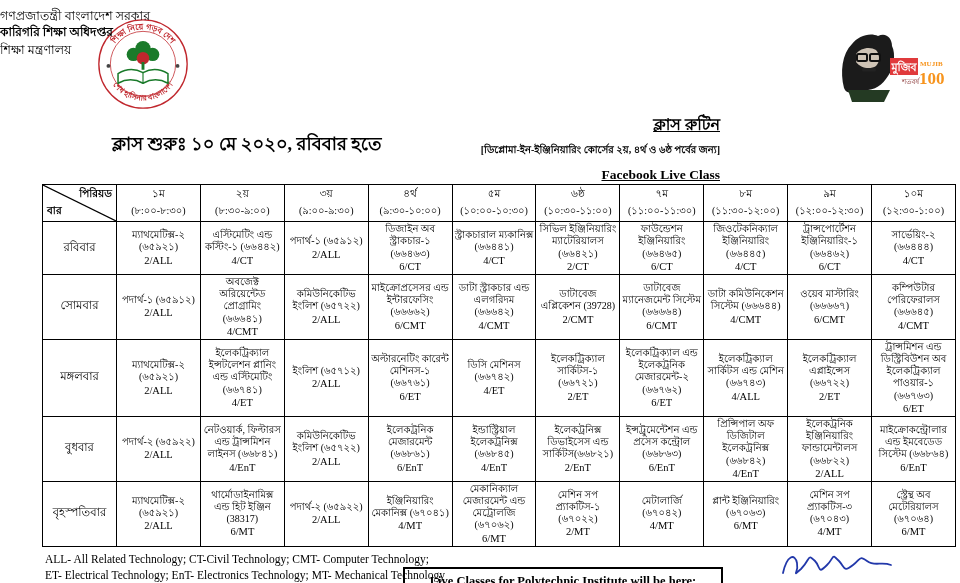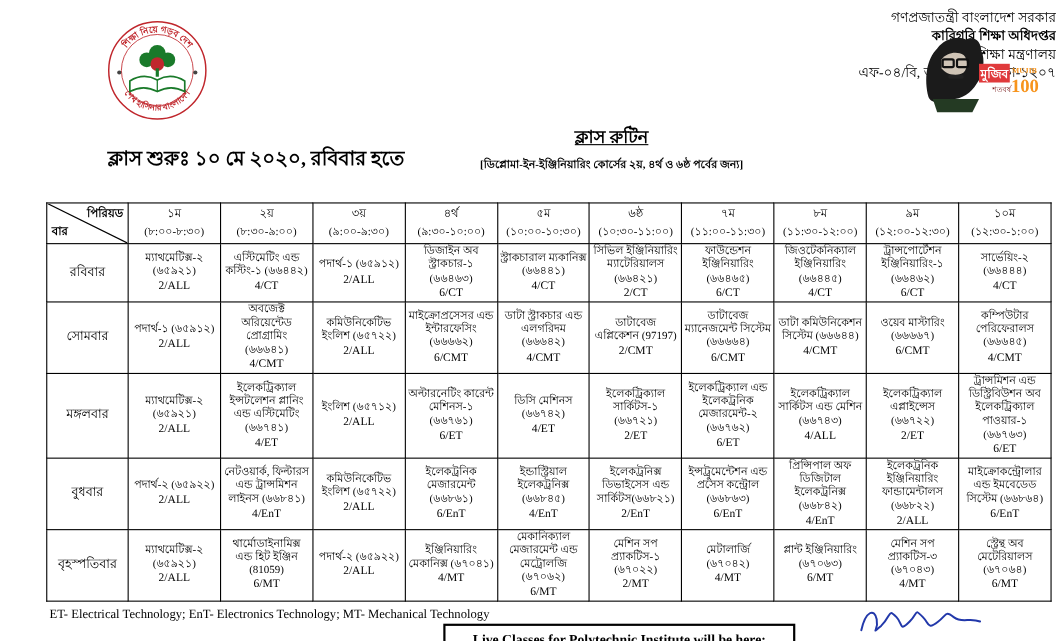"গণপ্রজাতন্ত্রী বাংলাদেশ সরকার" .hdr-center { text-align: right -> left }
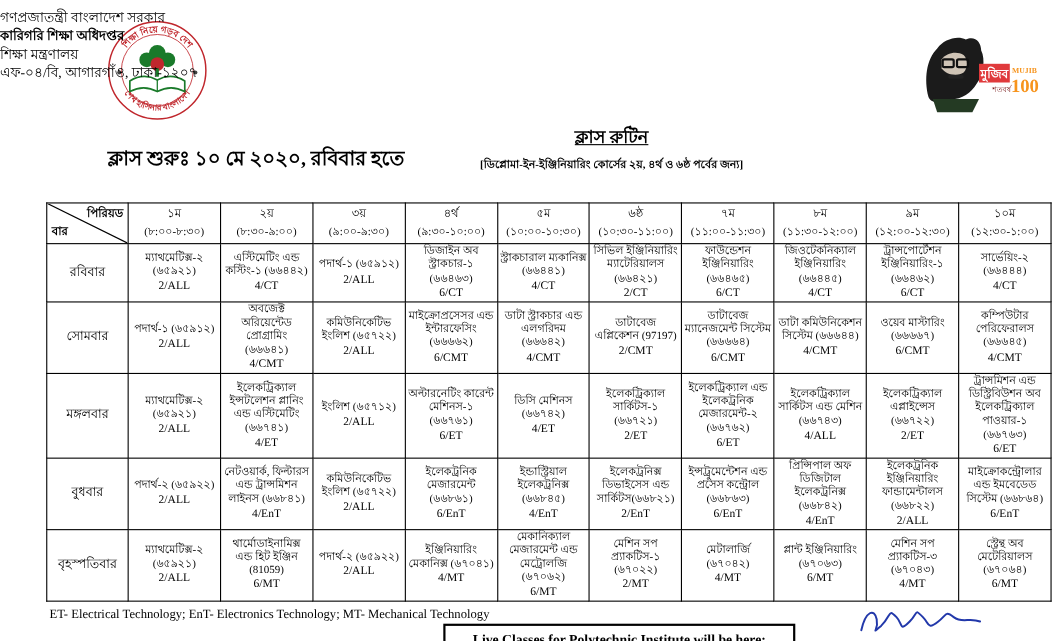"এফ-০৪/বি, আগারগাঁও, ঢাকা-১২০৭" div.hdr-line5 { html: <div>এফ-০৪/বি, আগারগাঁও, ঢাকা-১২০৭</div> -> none }
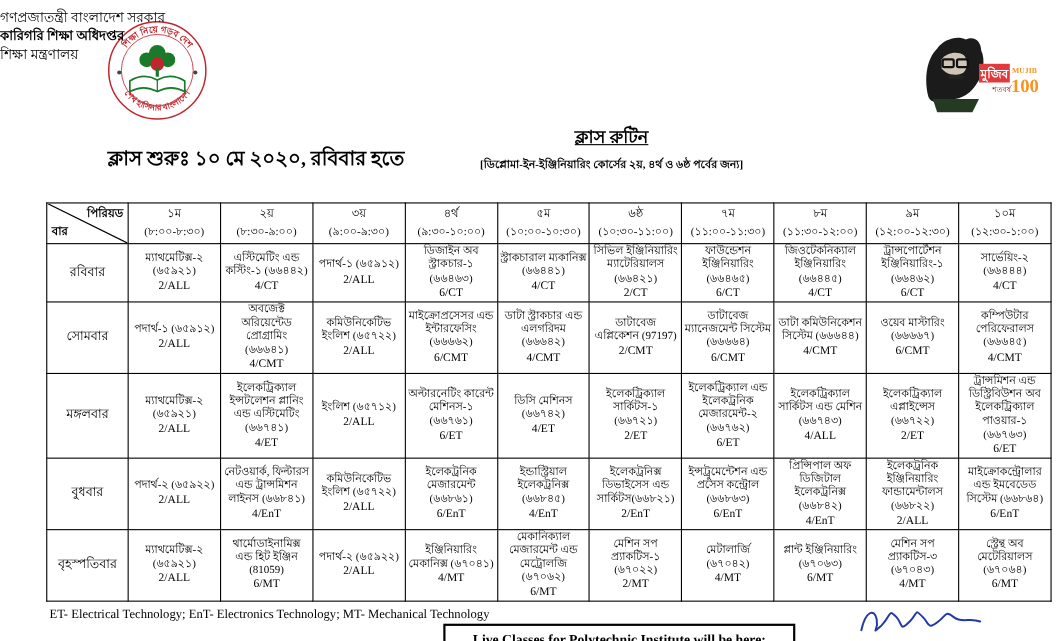"ক্লাস রুটিন" .routine-block { text-align: center -> right }
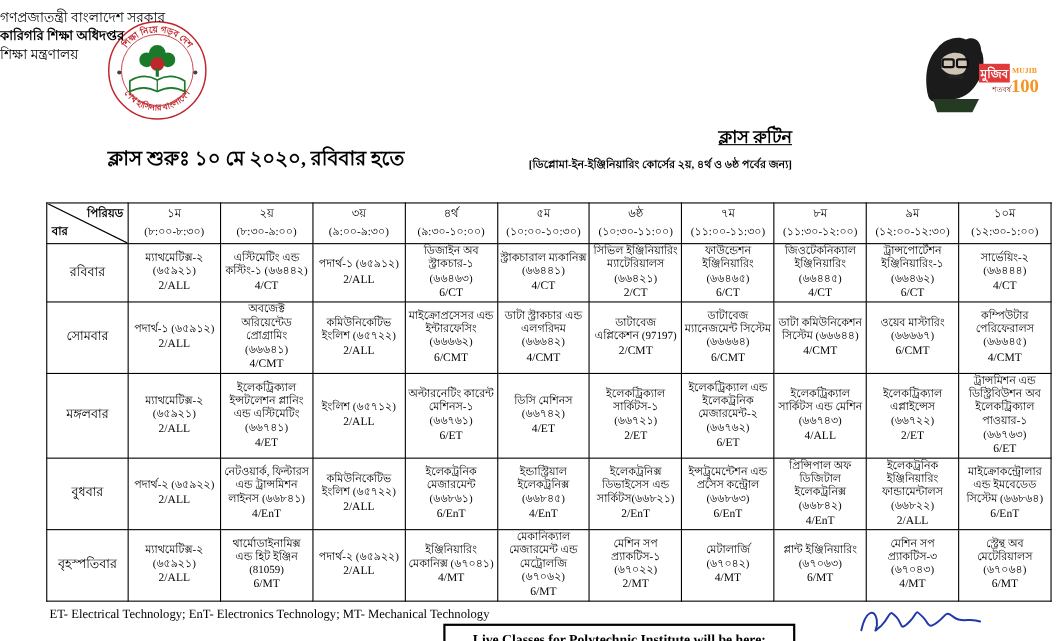"ক্লাস শুরুঃ ১০ মে ২০২০," .start-note { left: 98px -> 112px }
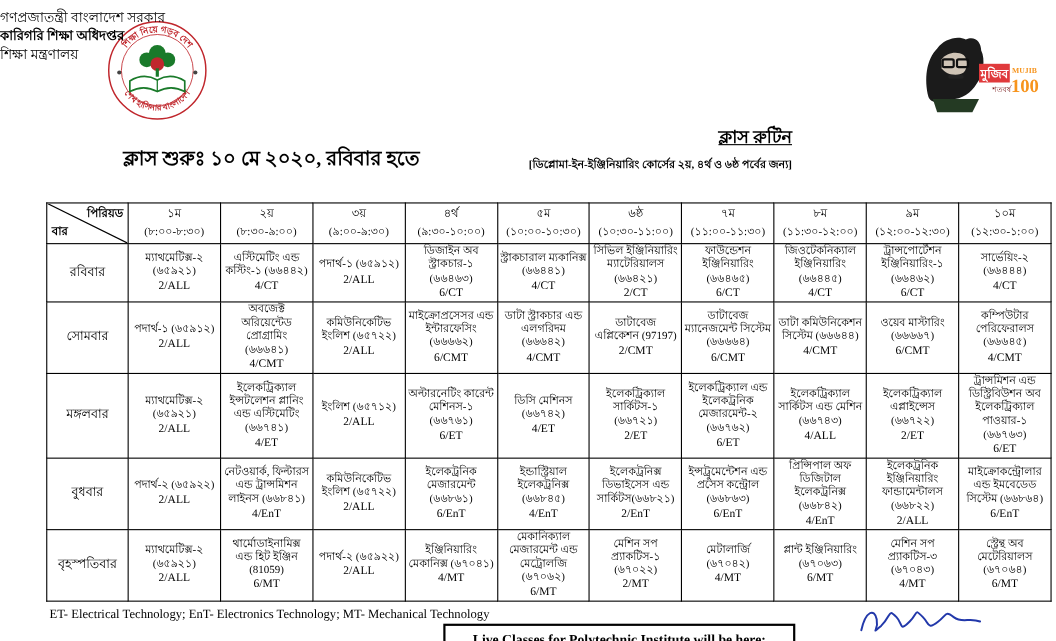"Facebook Live Class" div.fb-live { html: none -> <div>Facebook Live Class</div> }
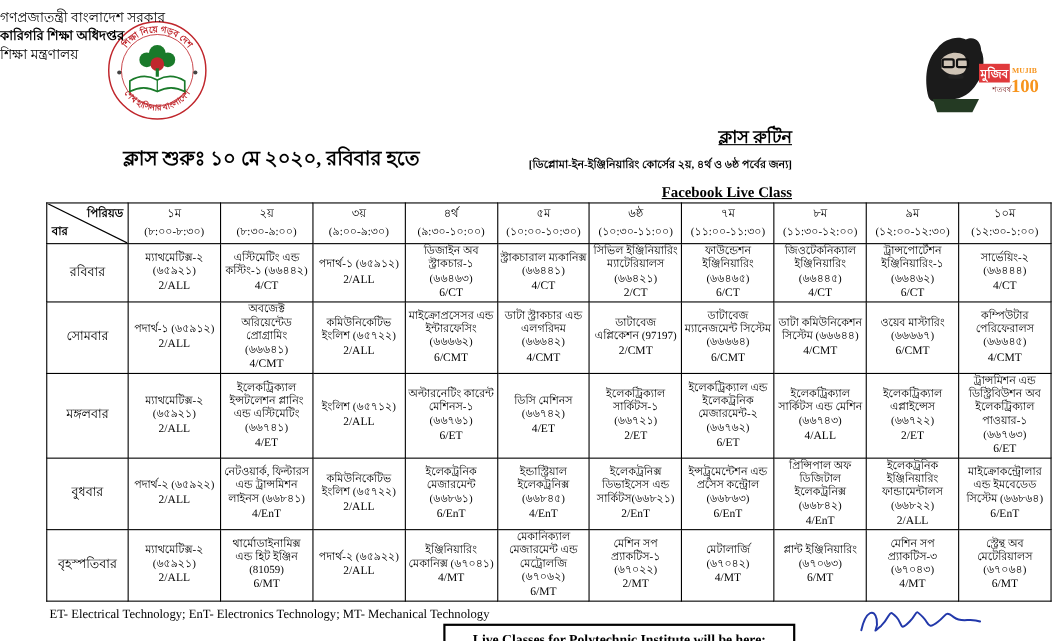"ডাটাবেজ এপ্লিকেশন (97197)" div.subj { text: 97197 -> 39728 }
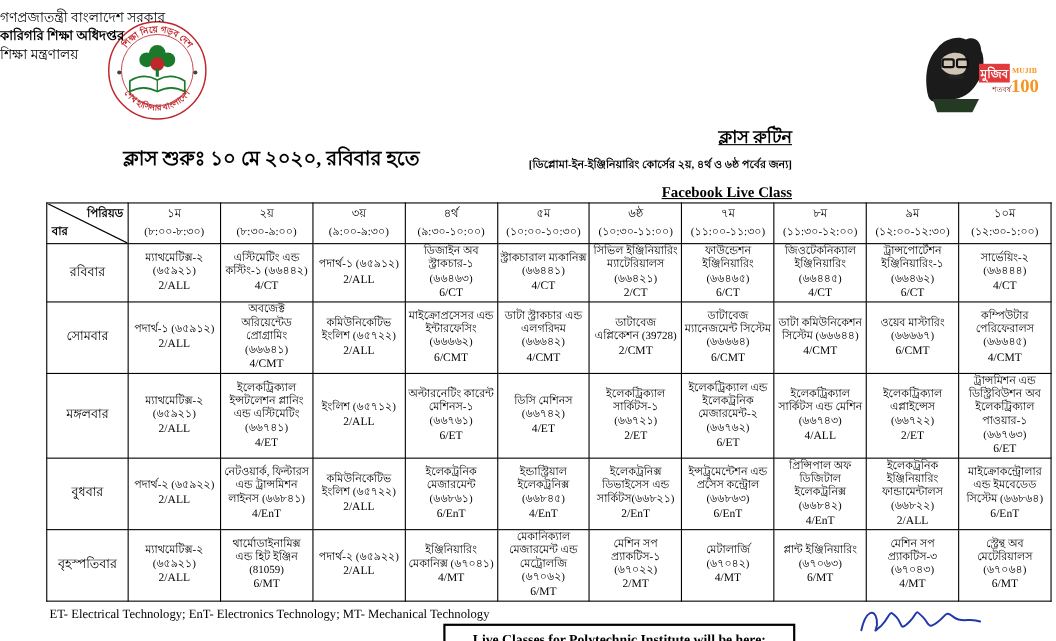"থার্মোডাইনামিক্স এন্ড হিট ইঞ্জিন (81059)" div.subj { text: 81059 -> 38317 }
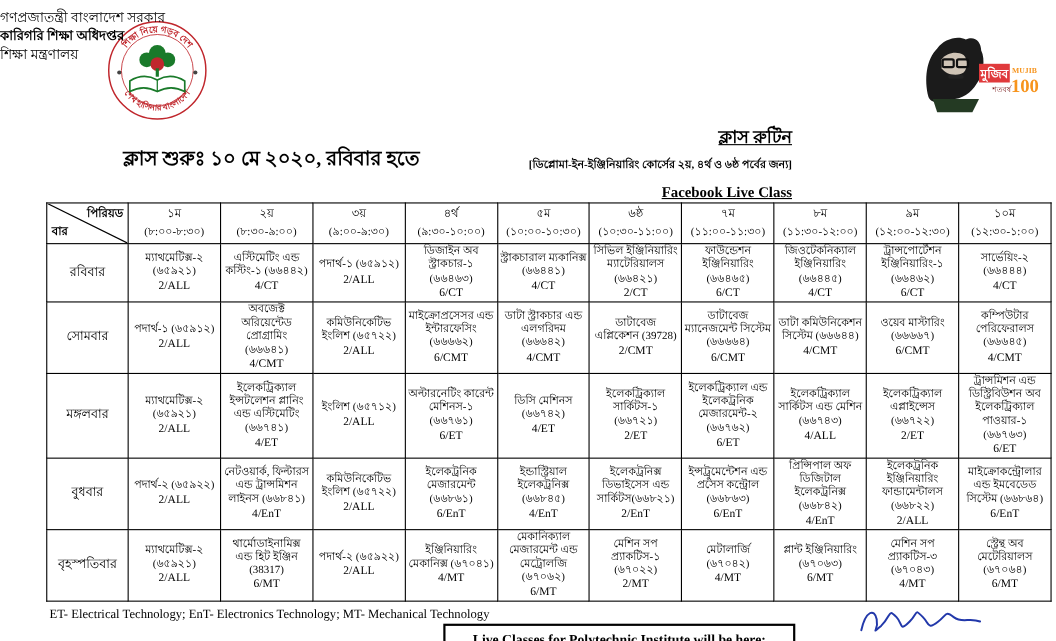"ALL- All Related Technology; CT-Civil" div { html: none -> <div>ALL- All Related Technology; CT-Civil Technology; CMT- Computer Technology;</div> }
